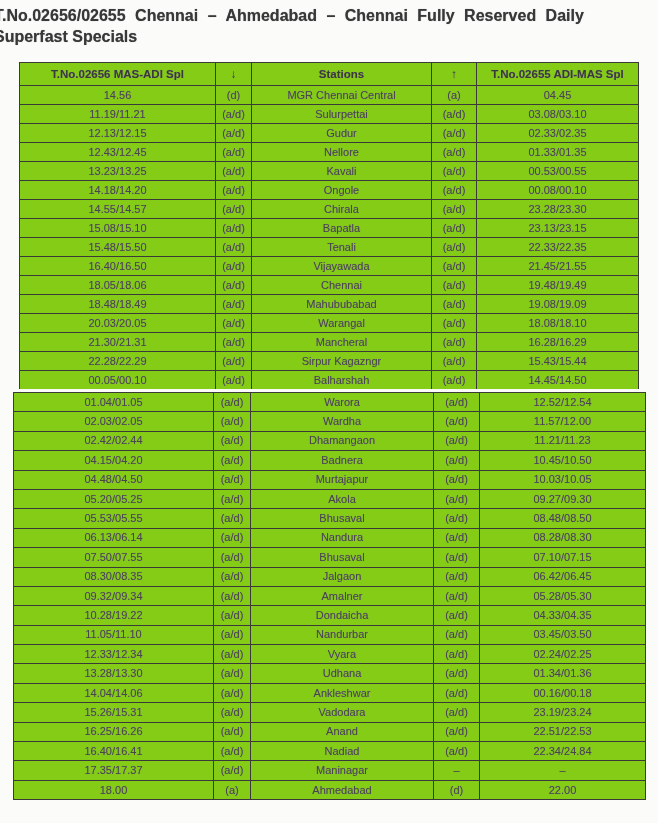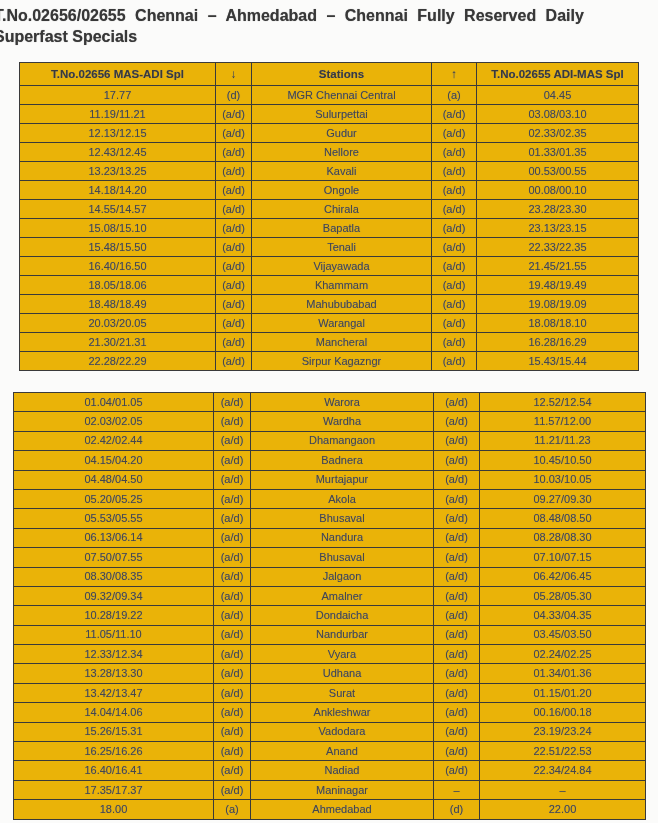"T.No.02656 MAS-ADI Spl" table { background: #eab308 -> #84cc16 }
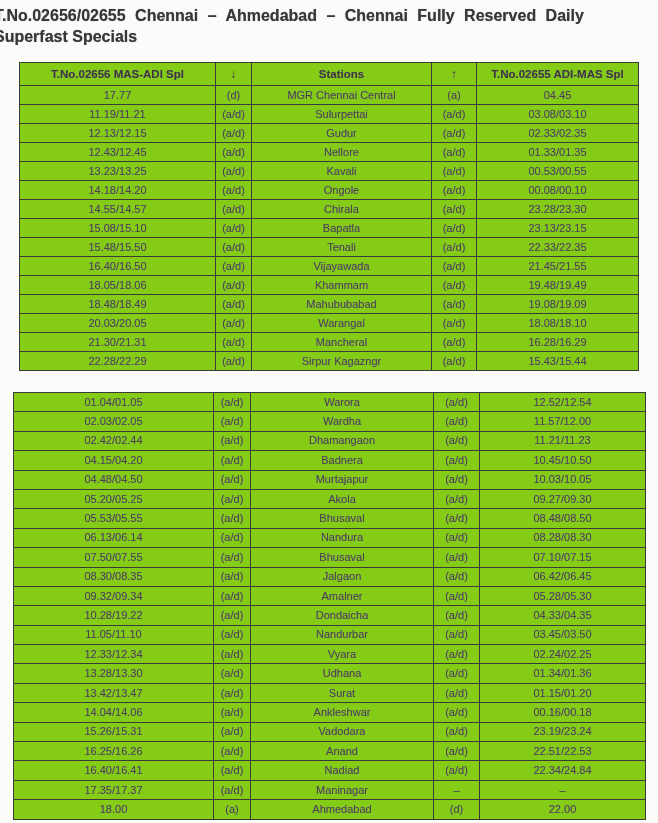"17.77" td { text: 17.77 -> 14.56 }
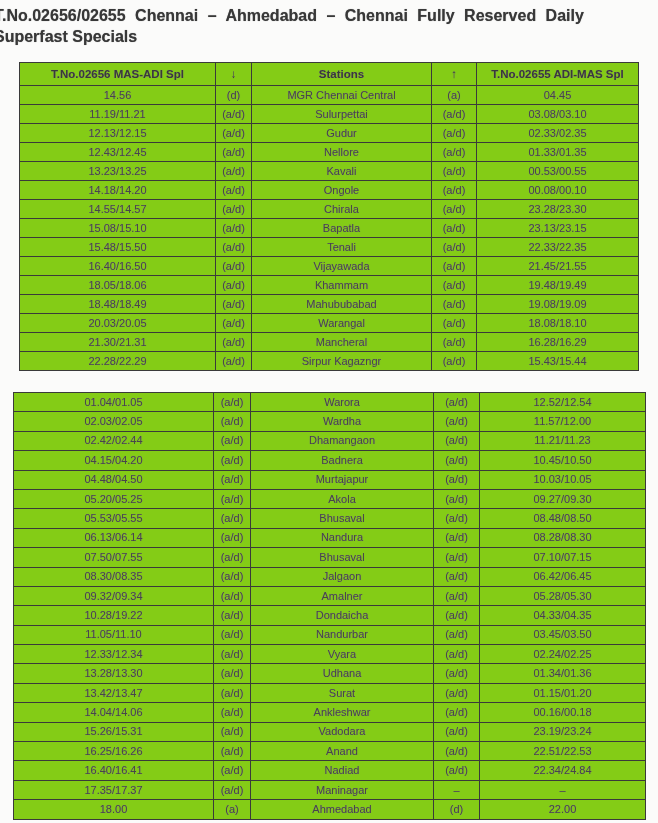"Khammam" td { text: Khammam -> Chennai }
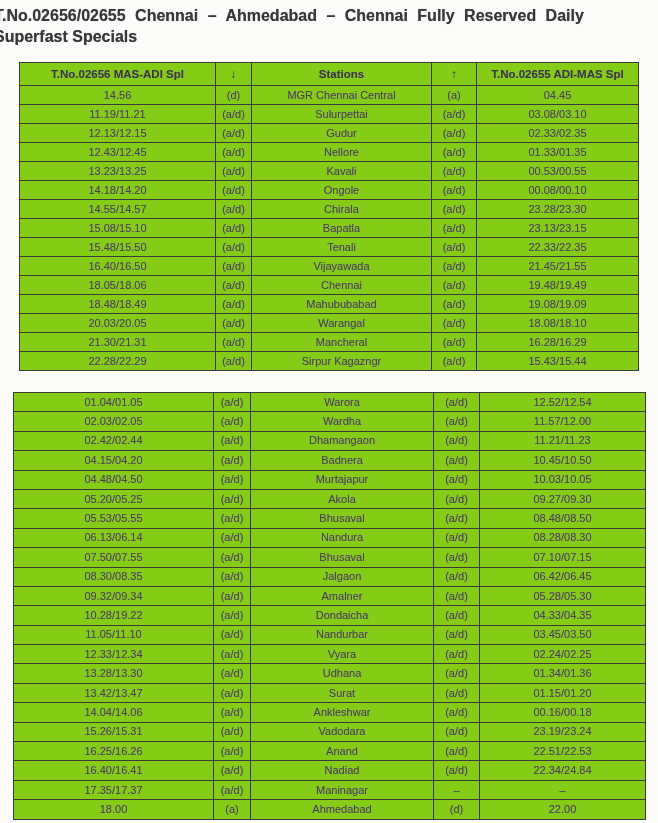"00.05/00.10" tr { html: none -> <tr> <td>00.05/00.10</td> <td>(a/d)</td> <td>Balharshah</td> <td>(a/d)</td> <td>14.45/14.50</td> </tr> }
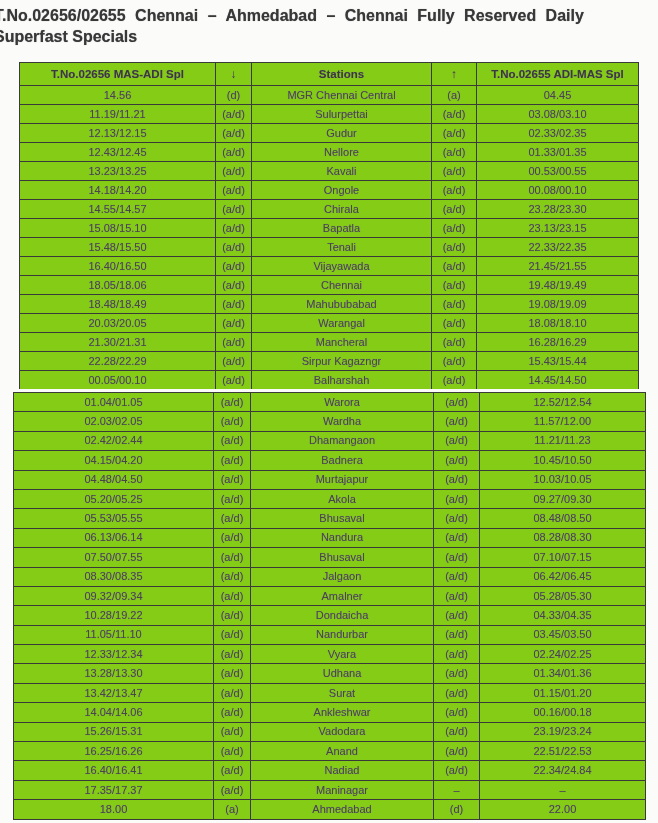"13.42/13.47" tr { html: <tr> <td>13.42/13.47</td> <td>(a/d)</td> <td>Surat</td> <td>(a/d)</td> <td>01.15/01.20</td> </tr> -> none }
